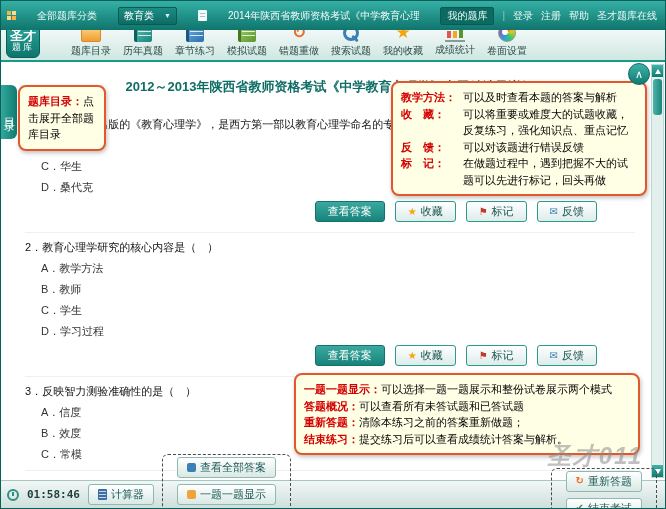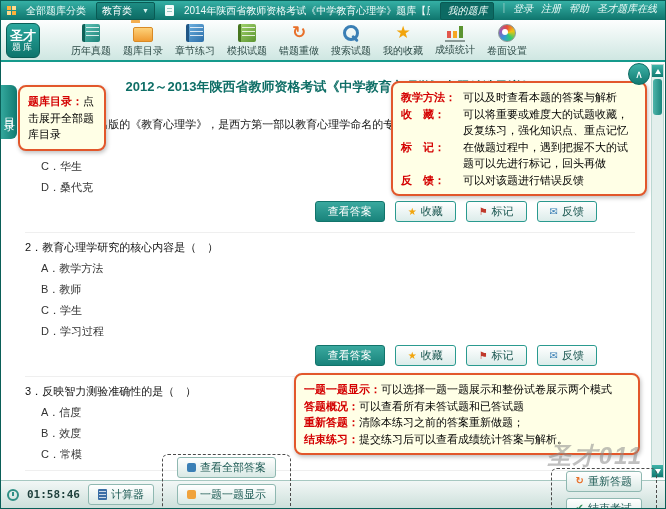"全部题库分类" .topbar { gap: 10px -> 21px; height: 19px -> 29px }
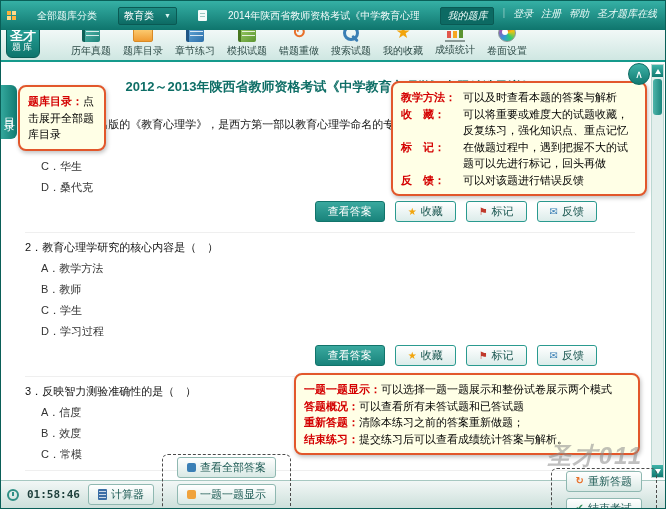"我的题库" .tb-links { align-items: none -> center; font-style: italic -> none }
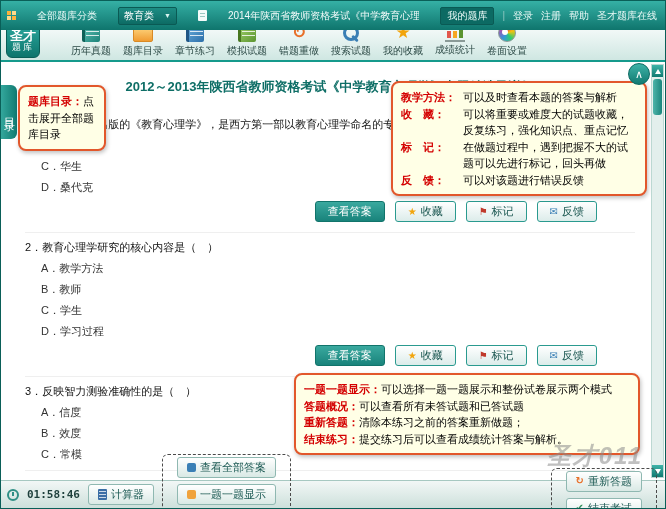"历年真题" div.titem { order: before "题库目录" -> after "题库目录" }
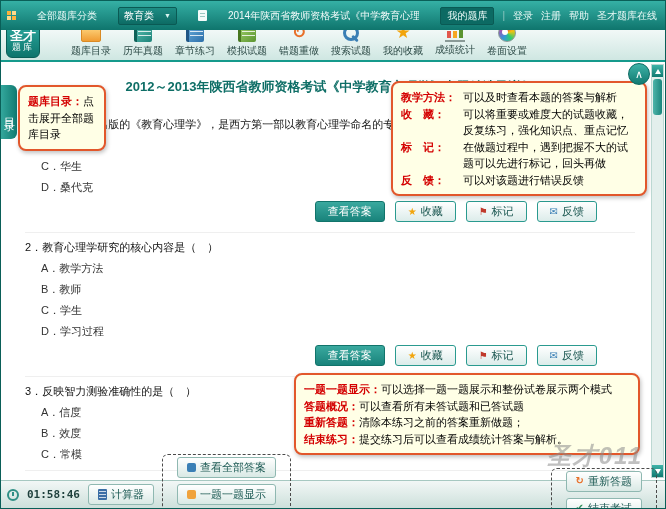"标 记：" div.crow { order: before "反 馈：" -> after "反 馈：" }
